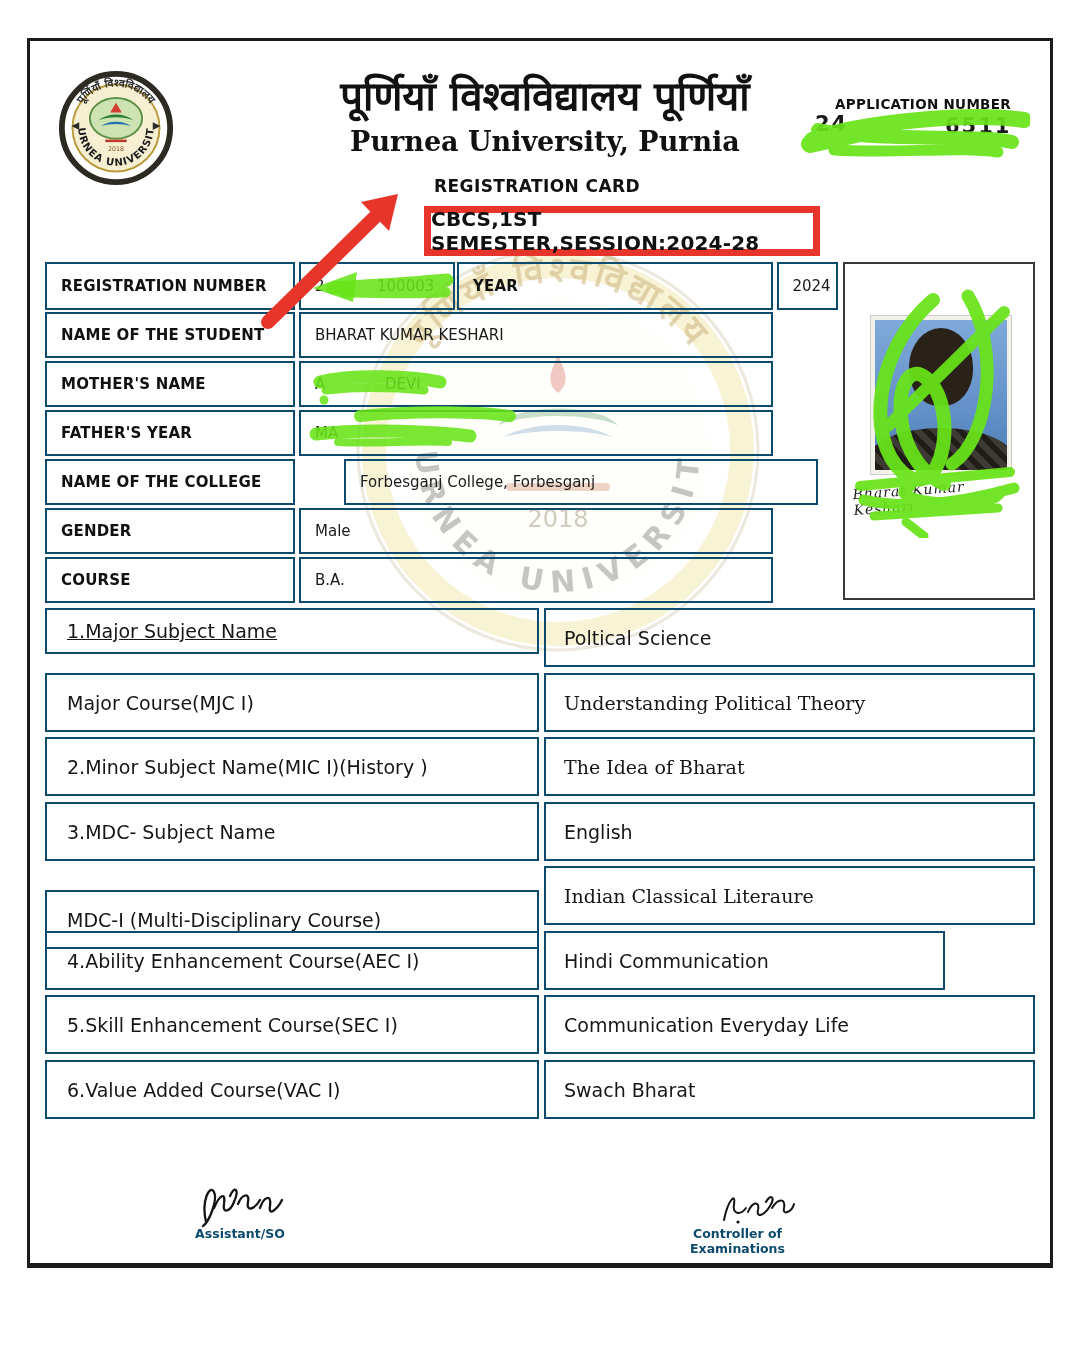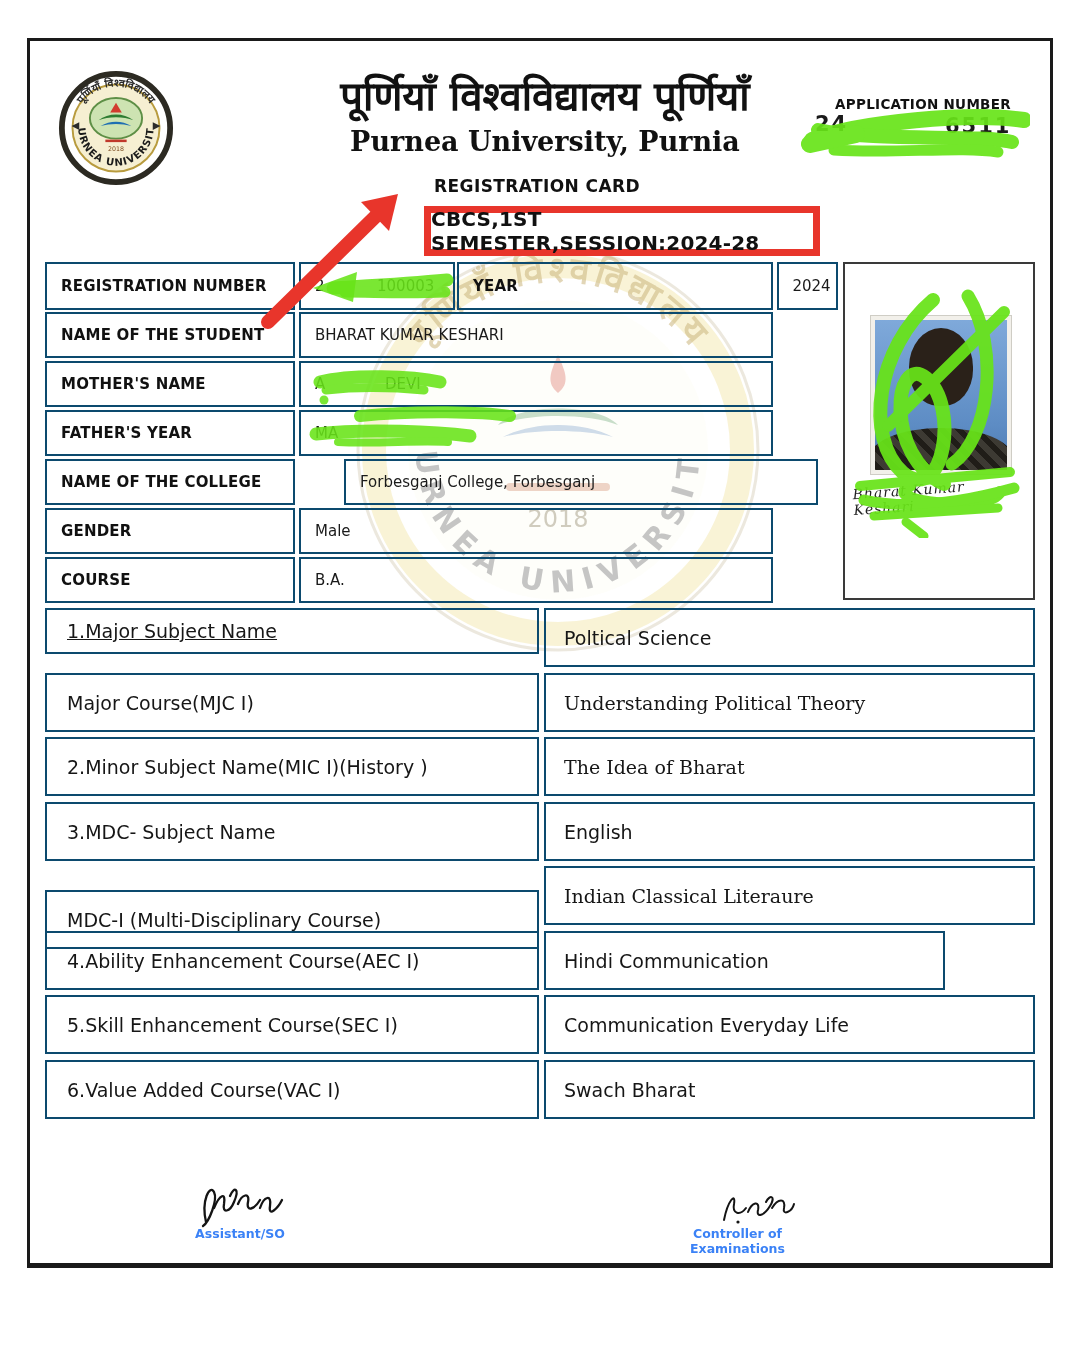"Assistant/SO" .foot-lbl { color: #3b82f6 -> #0c4a6e }
